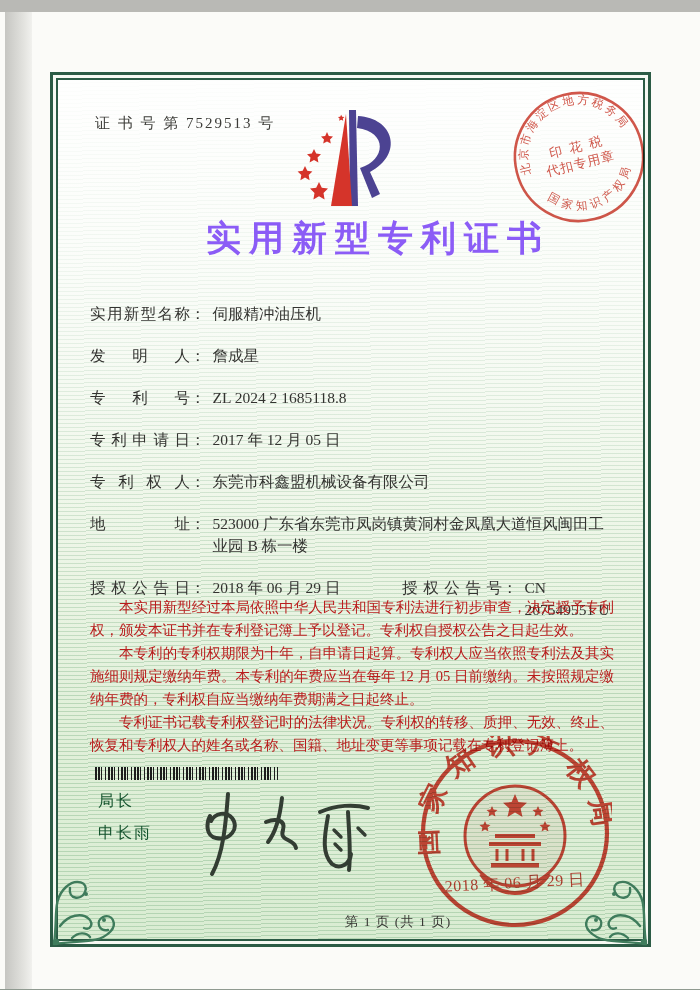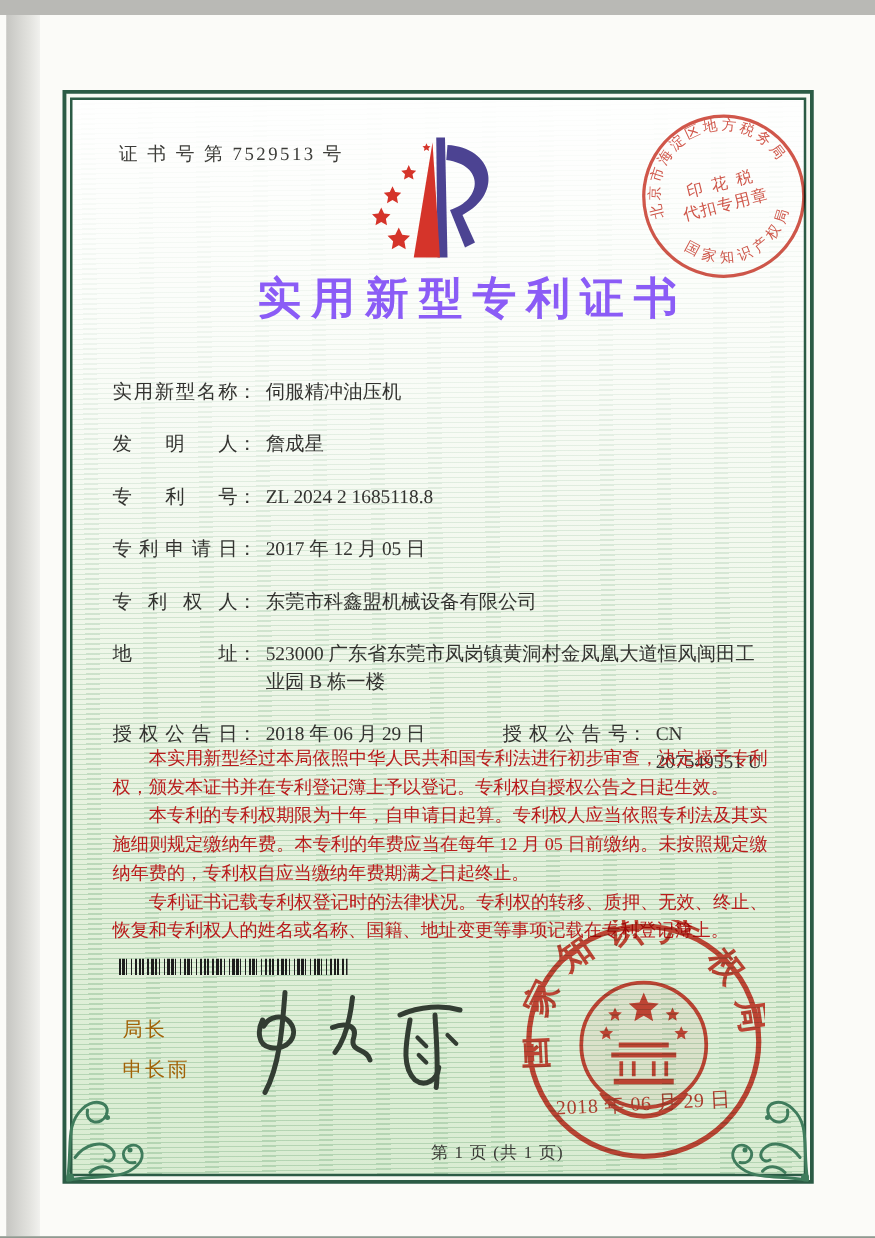"局长" .signatory { color: #a16207 -> #14532d; top: 797px -> 773px }
